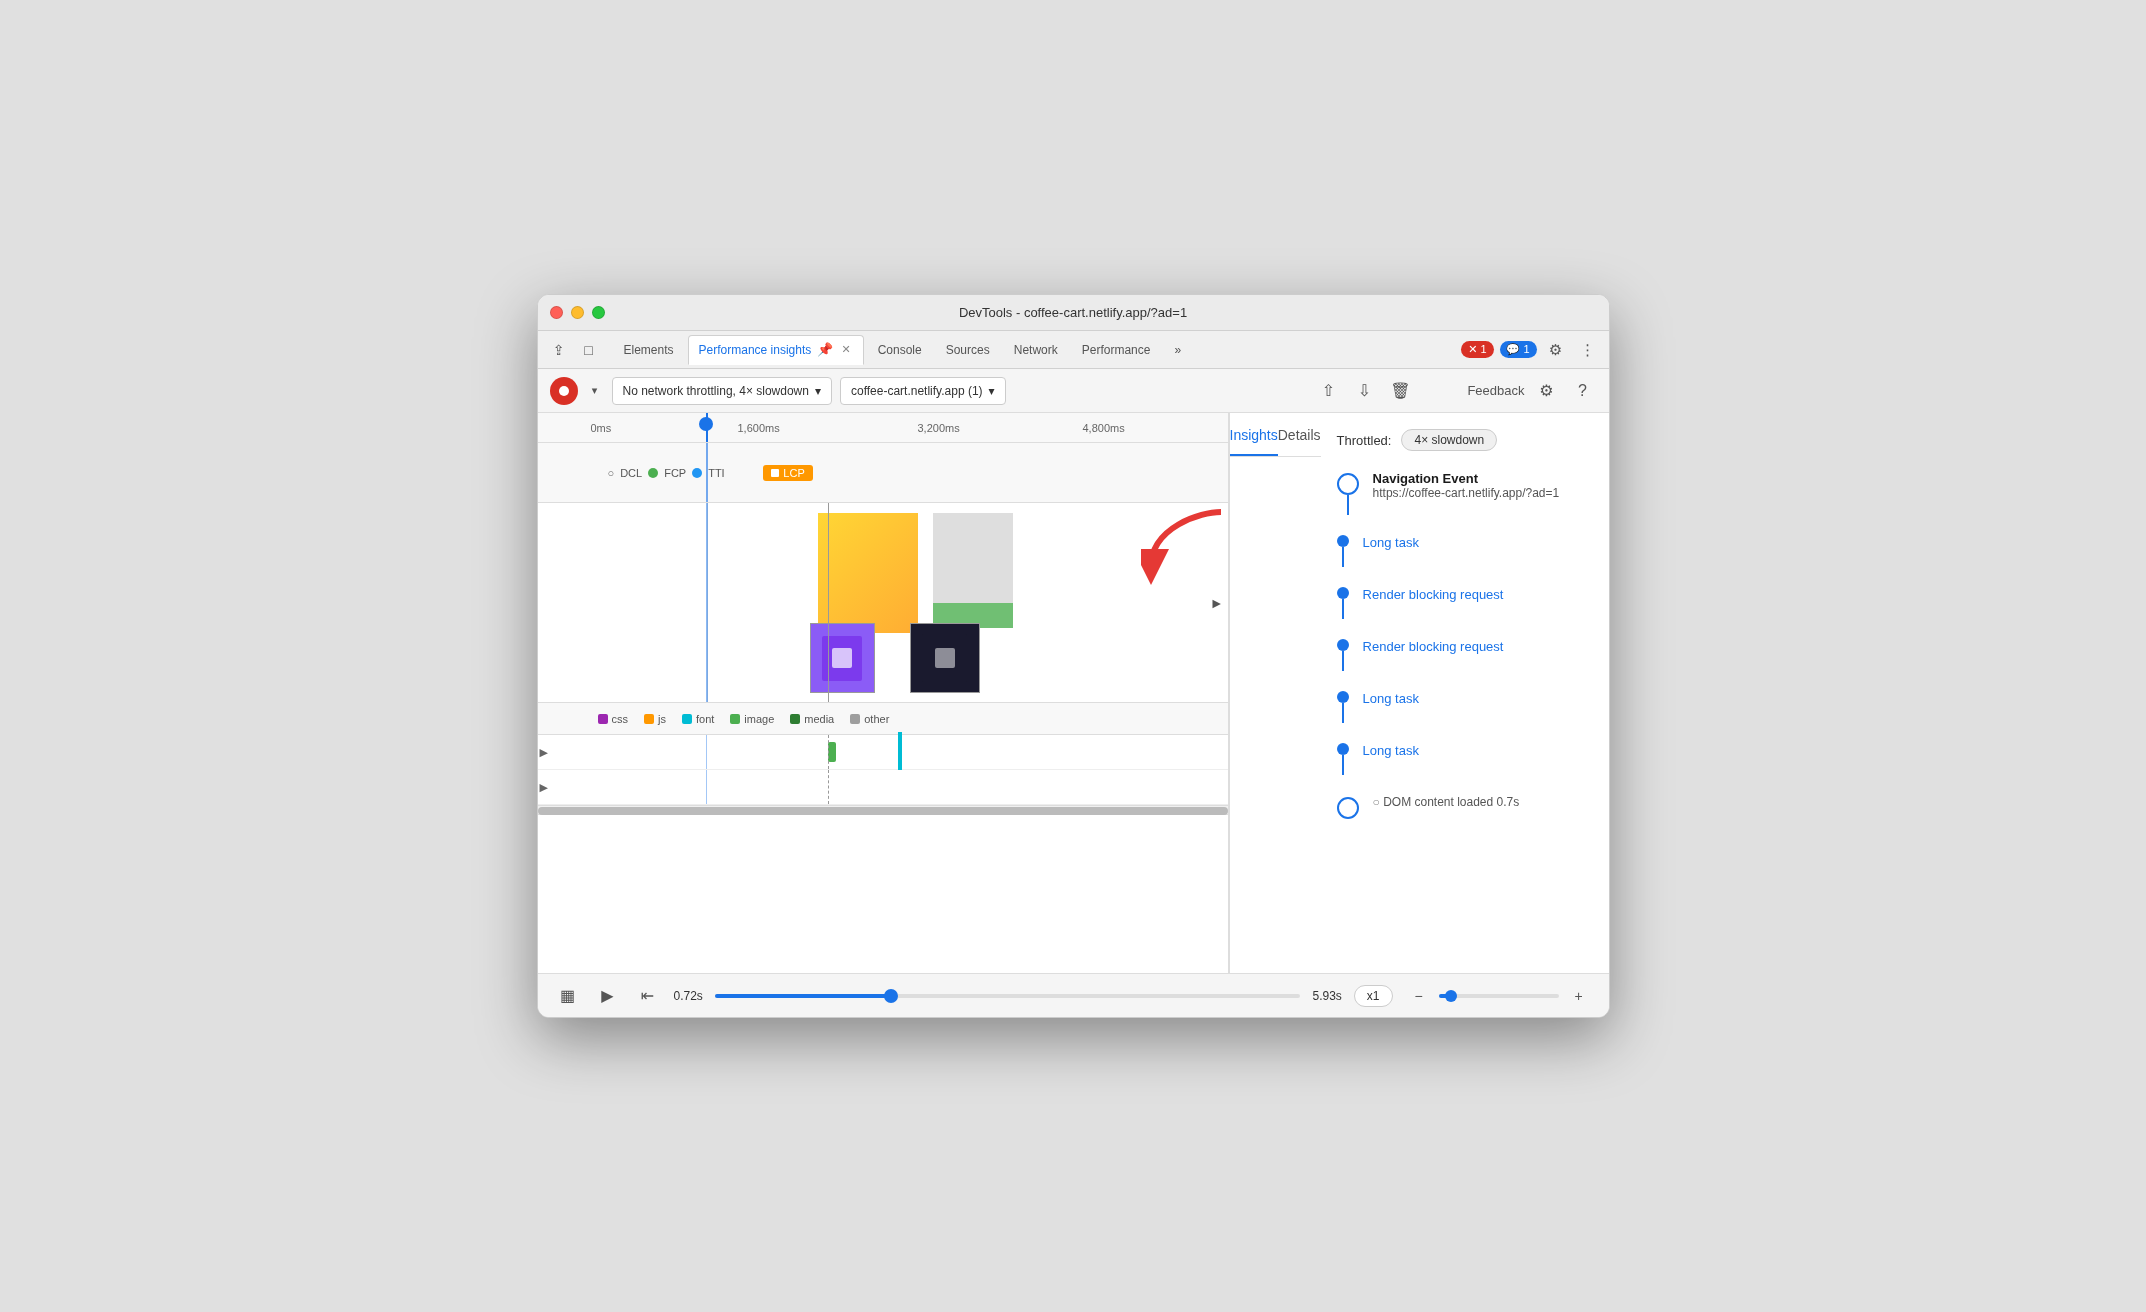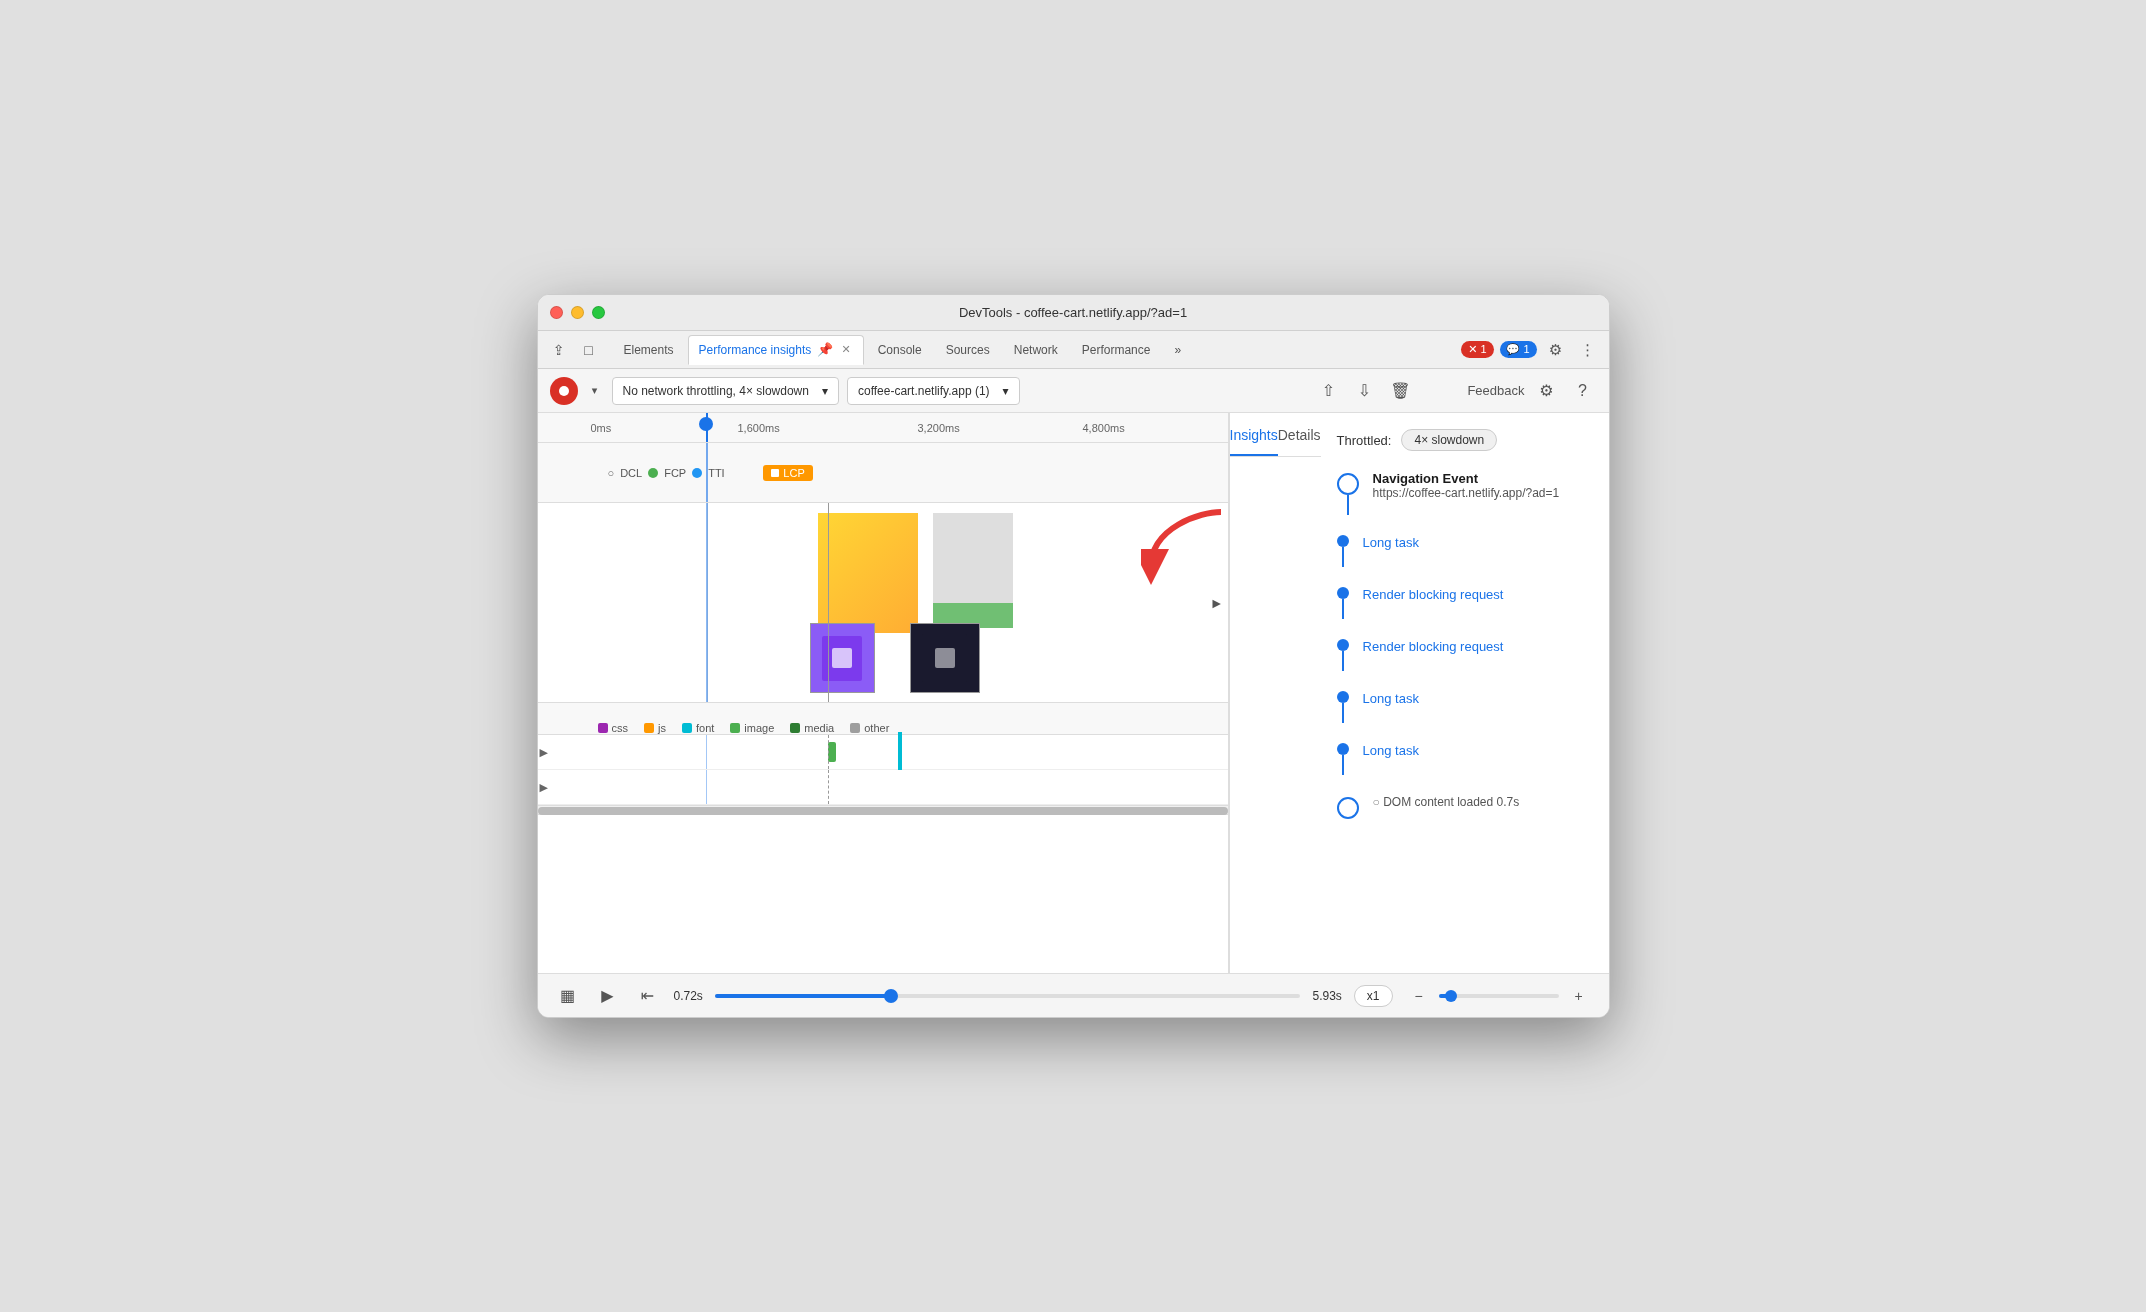"No network throttling, 4× slowdown" .dropdown-btn { gap: 13px -> 6px }
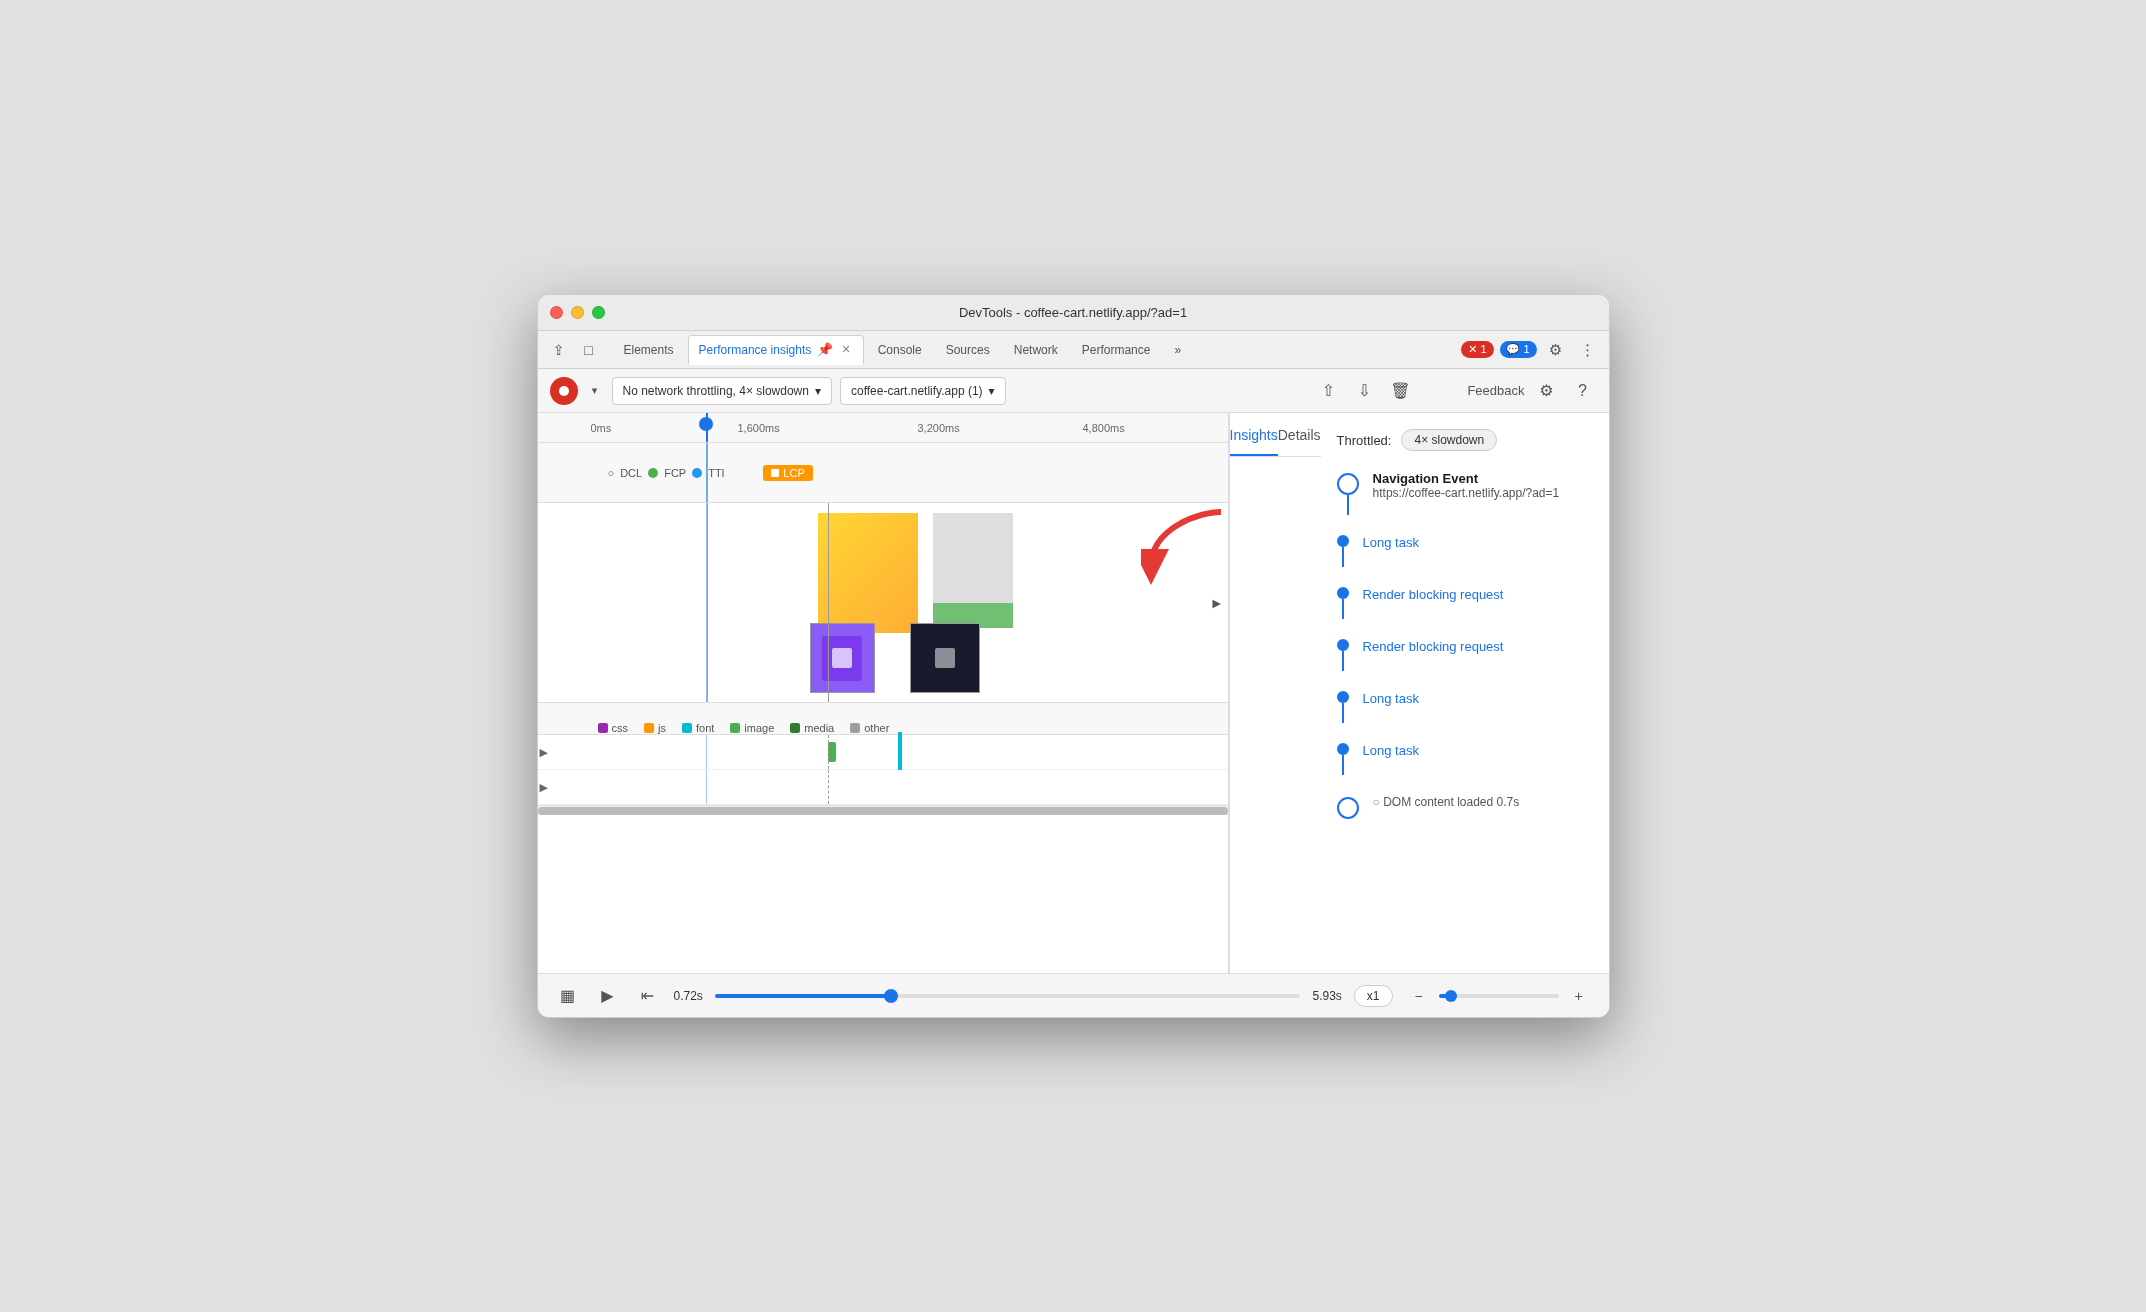"css" .legend-row { align-items: flex-end -> center }
